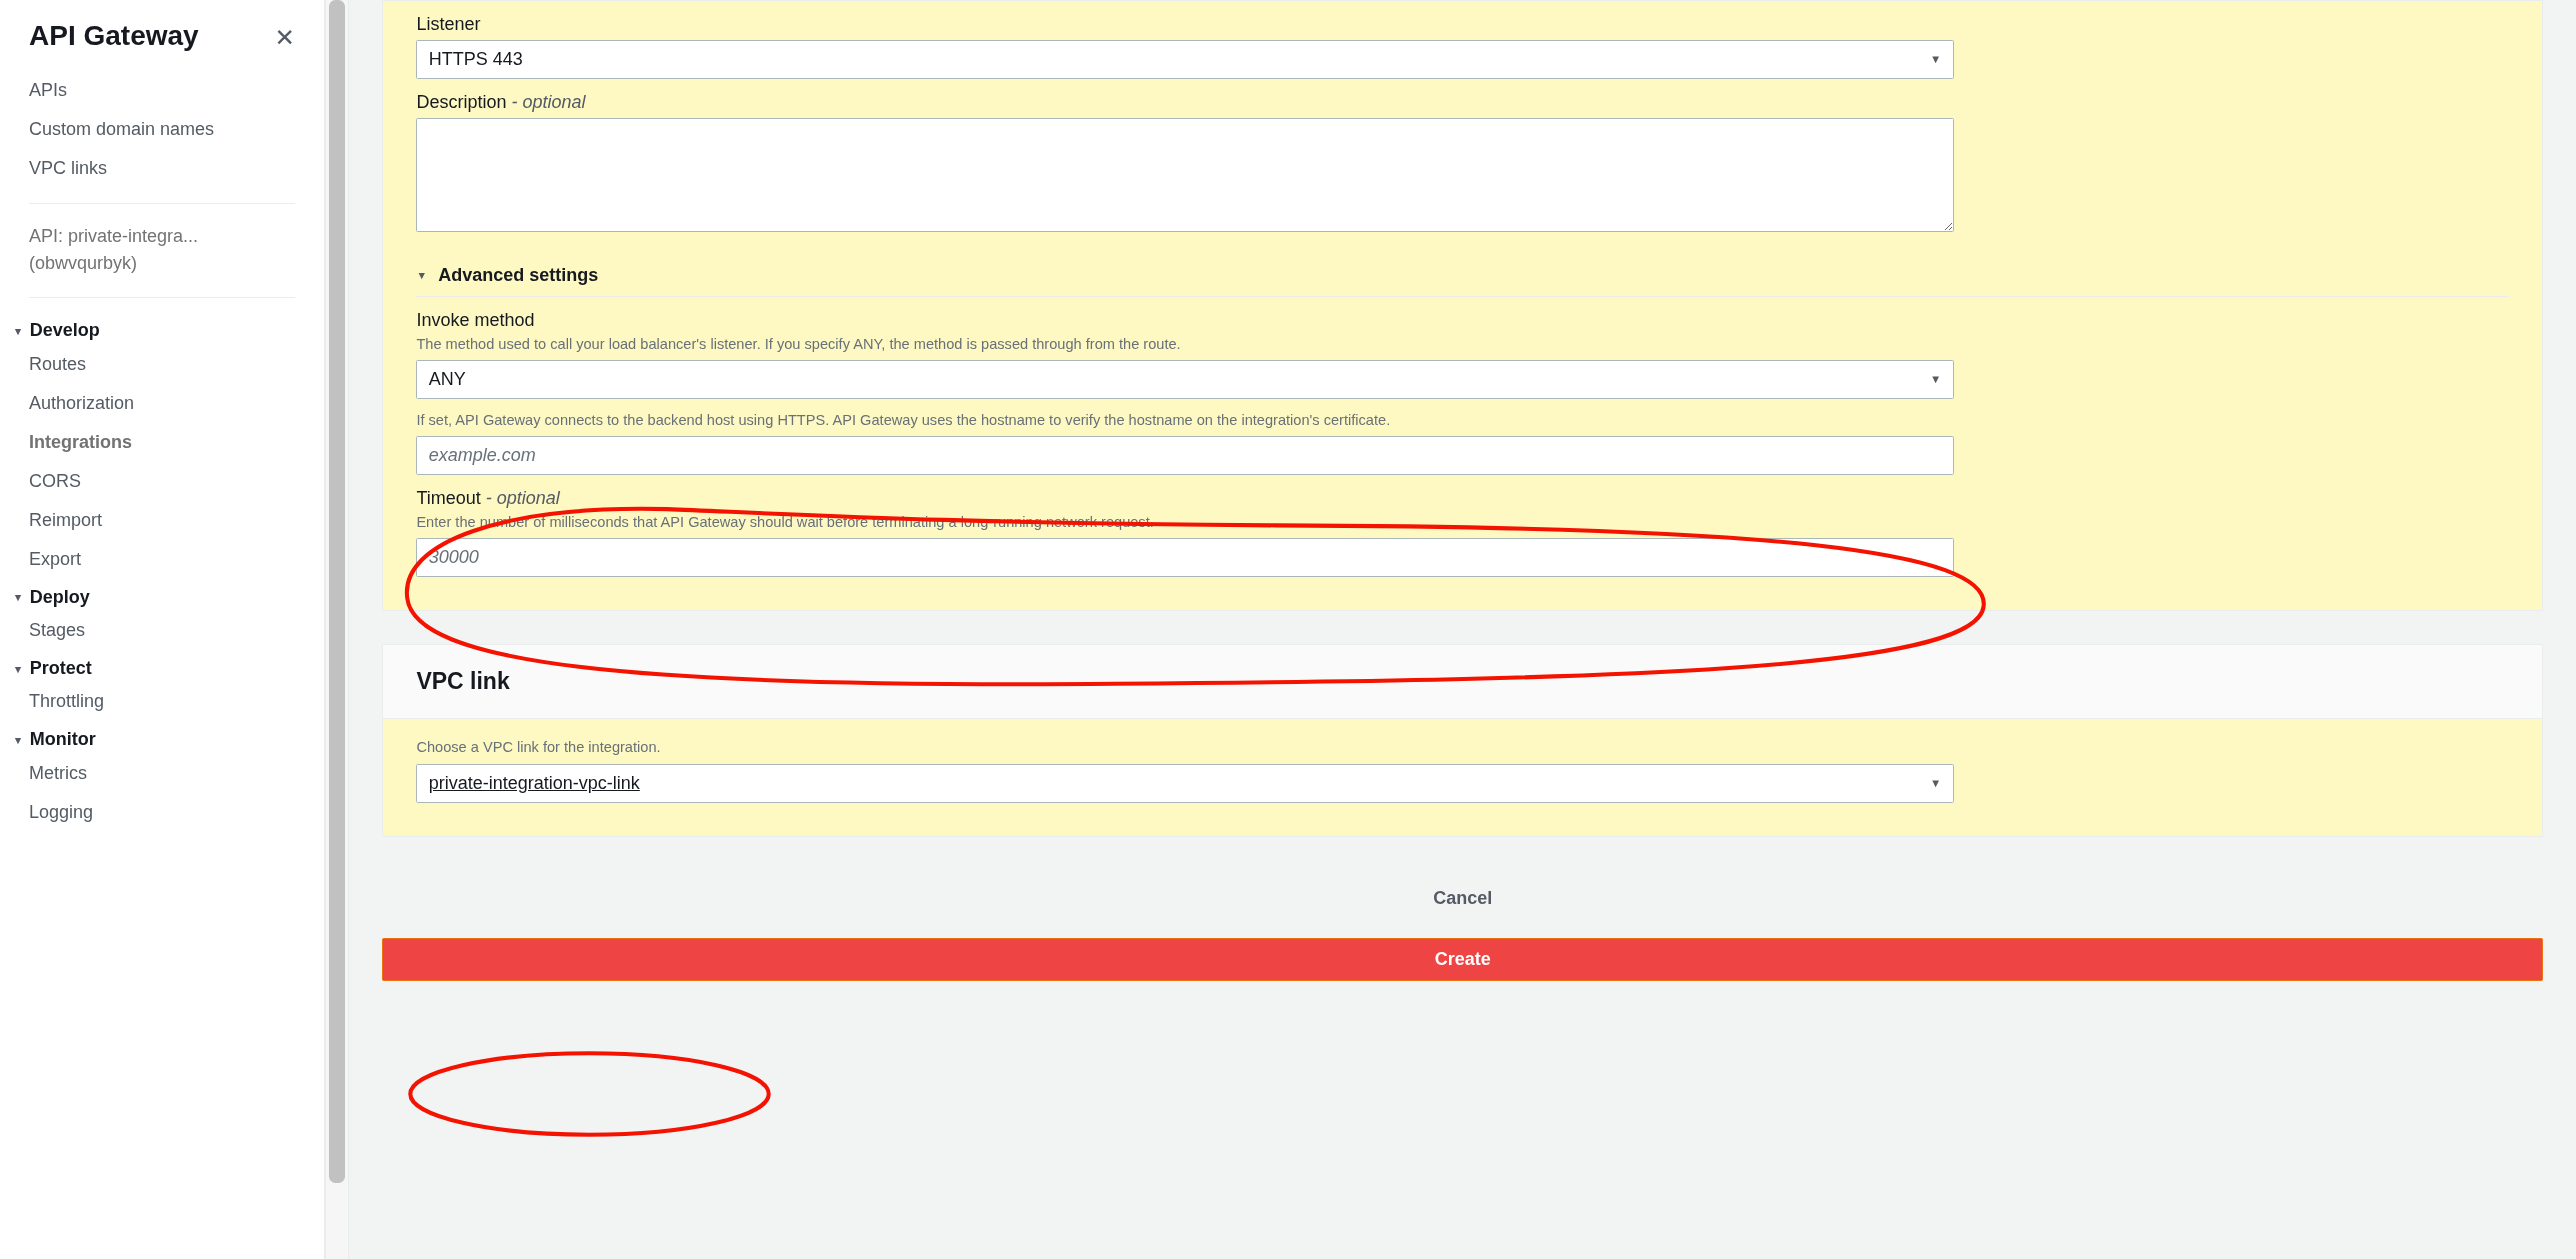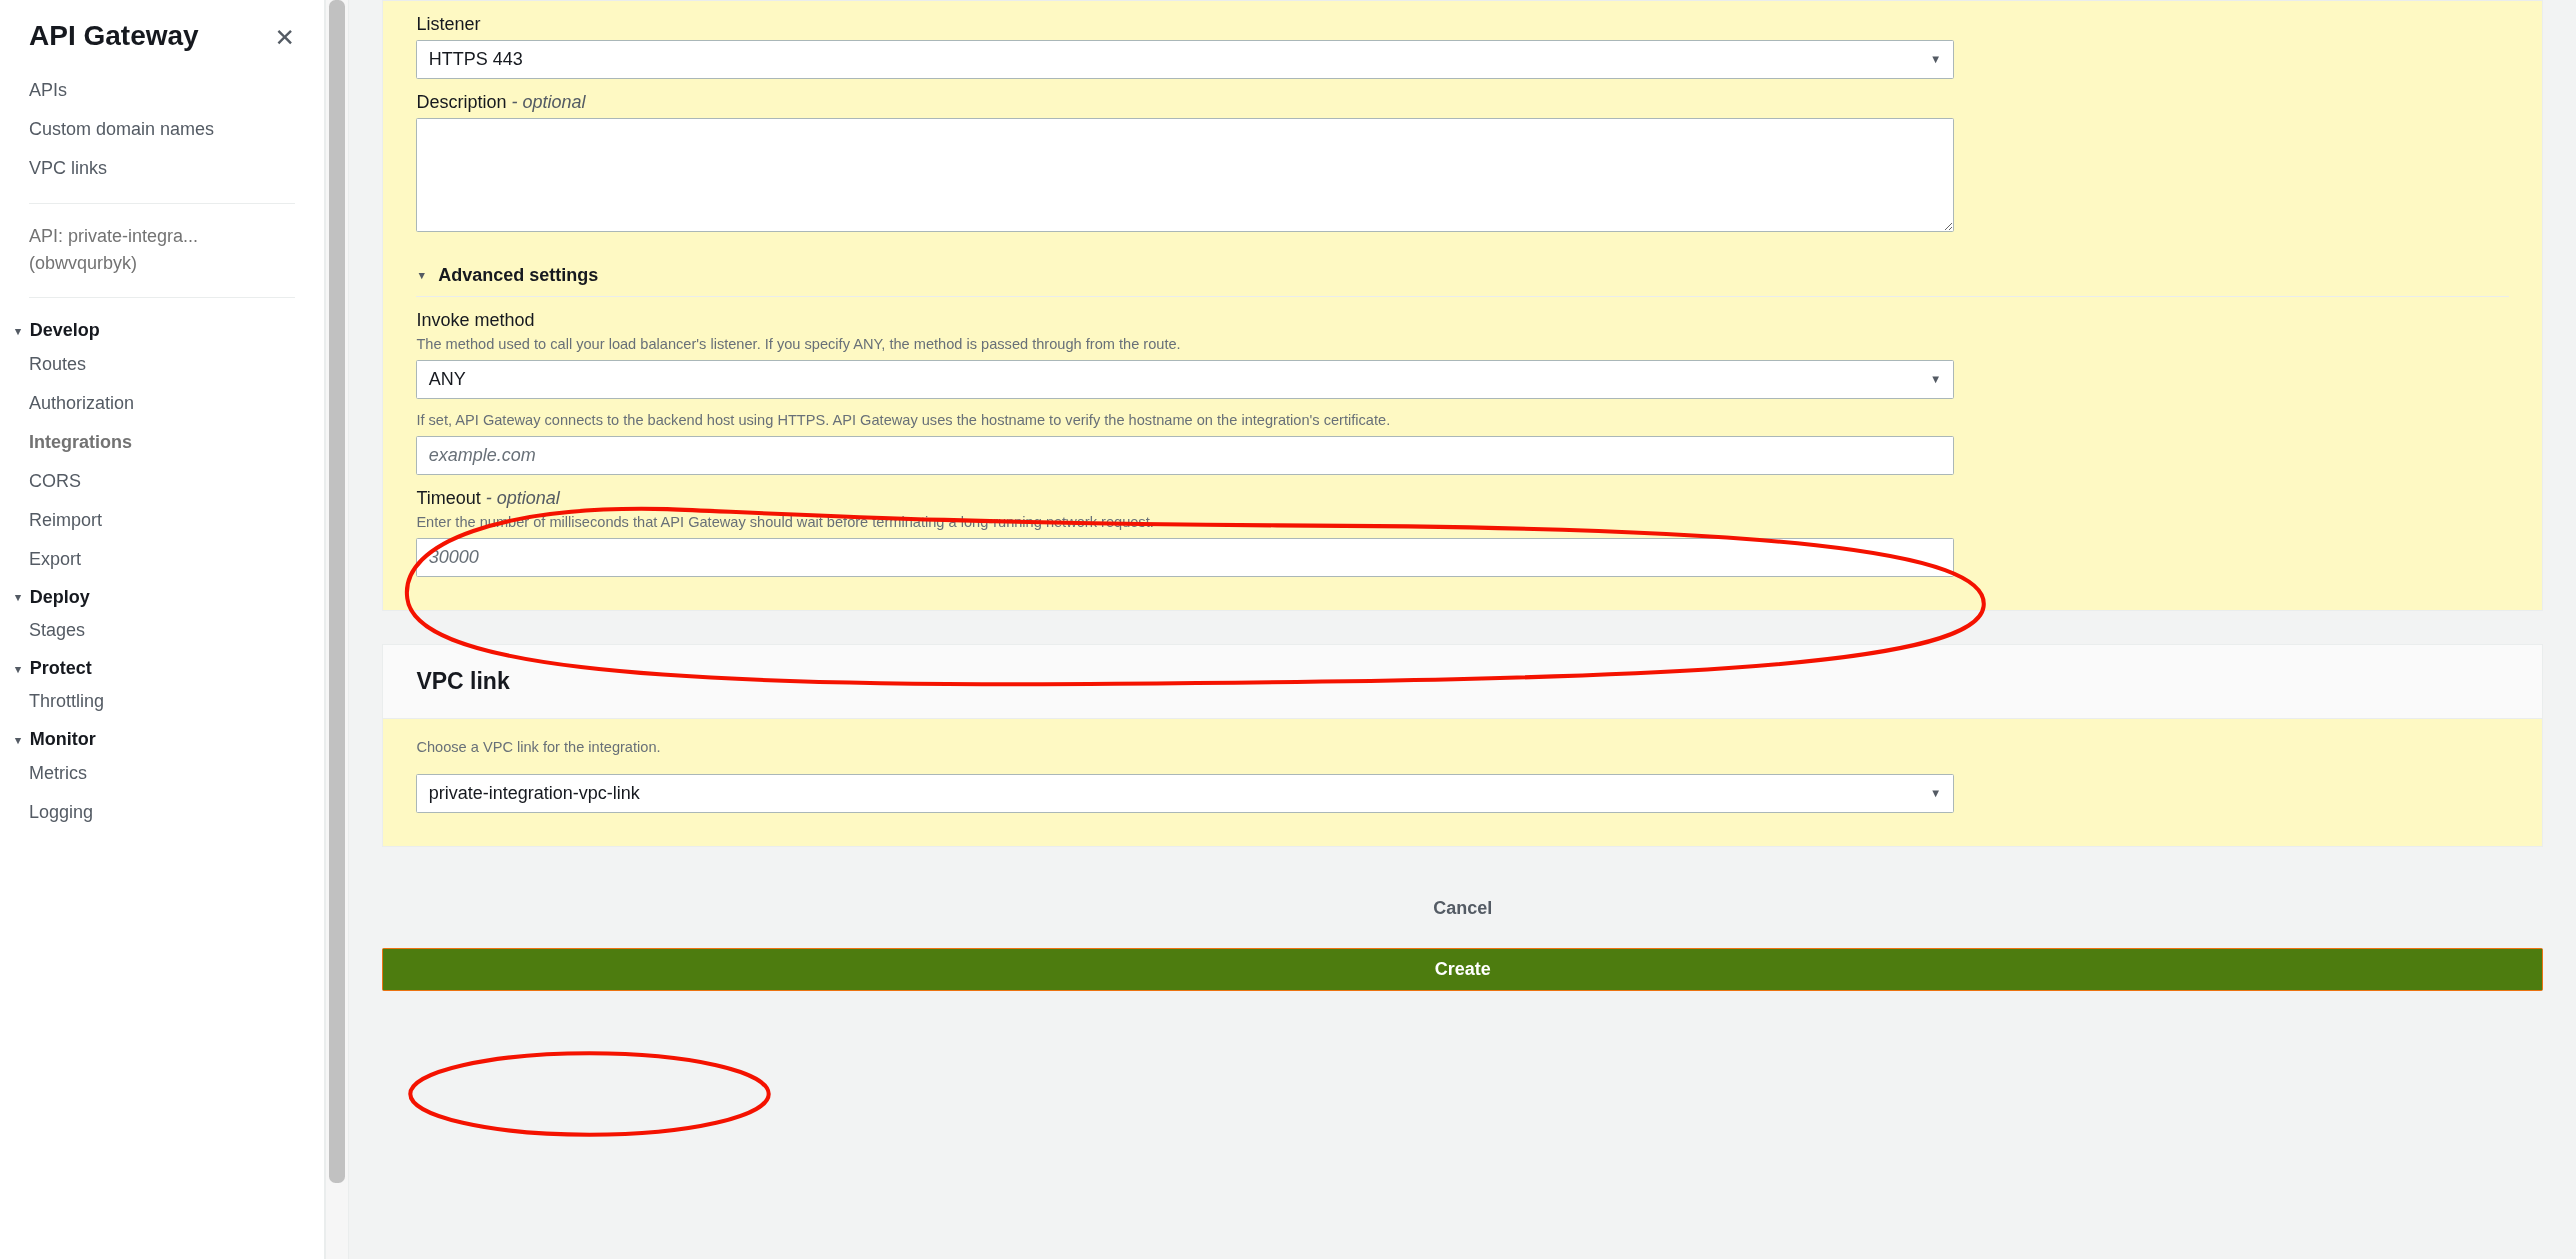"private-integration-vpc-link" div.select-wrapper { margin-top: 19px -> 9px; text-decoration: none -> underline }
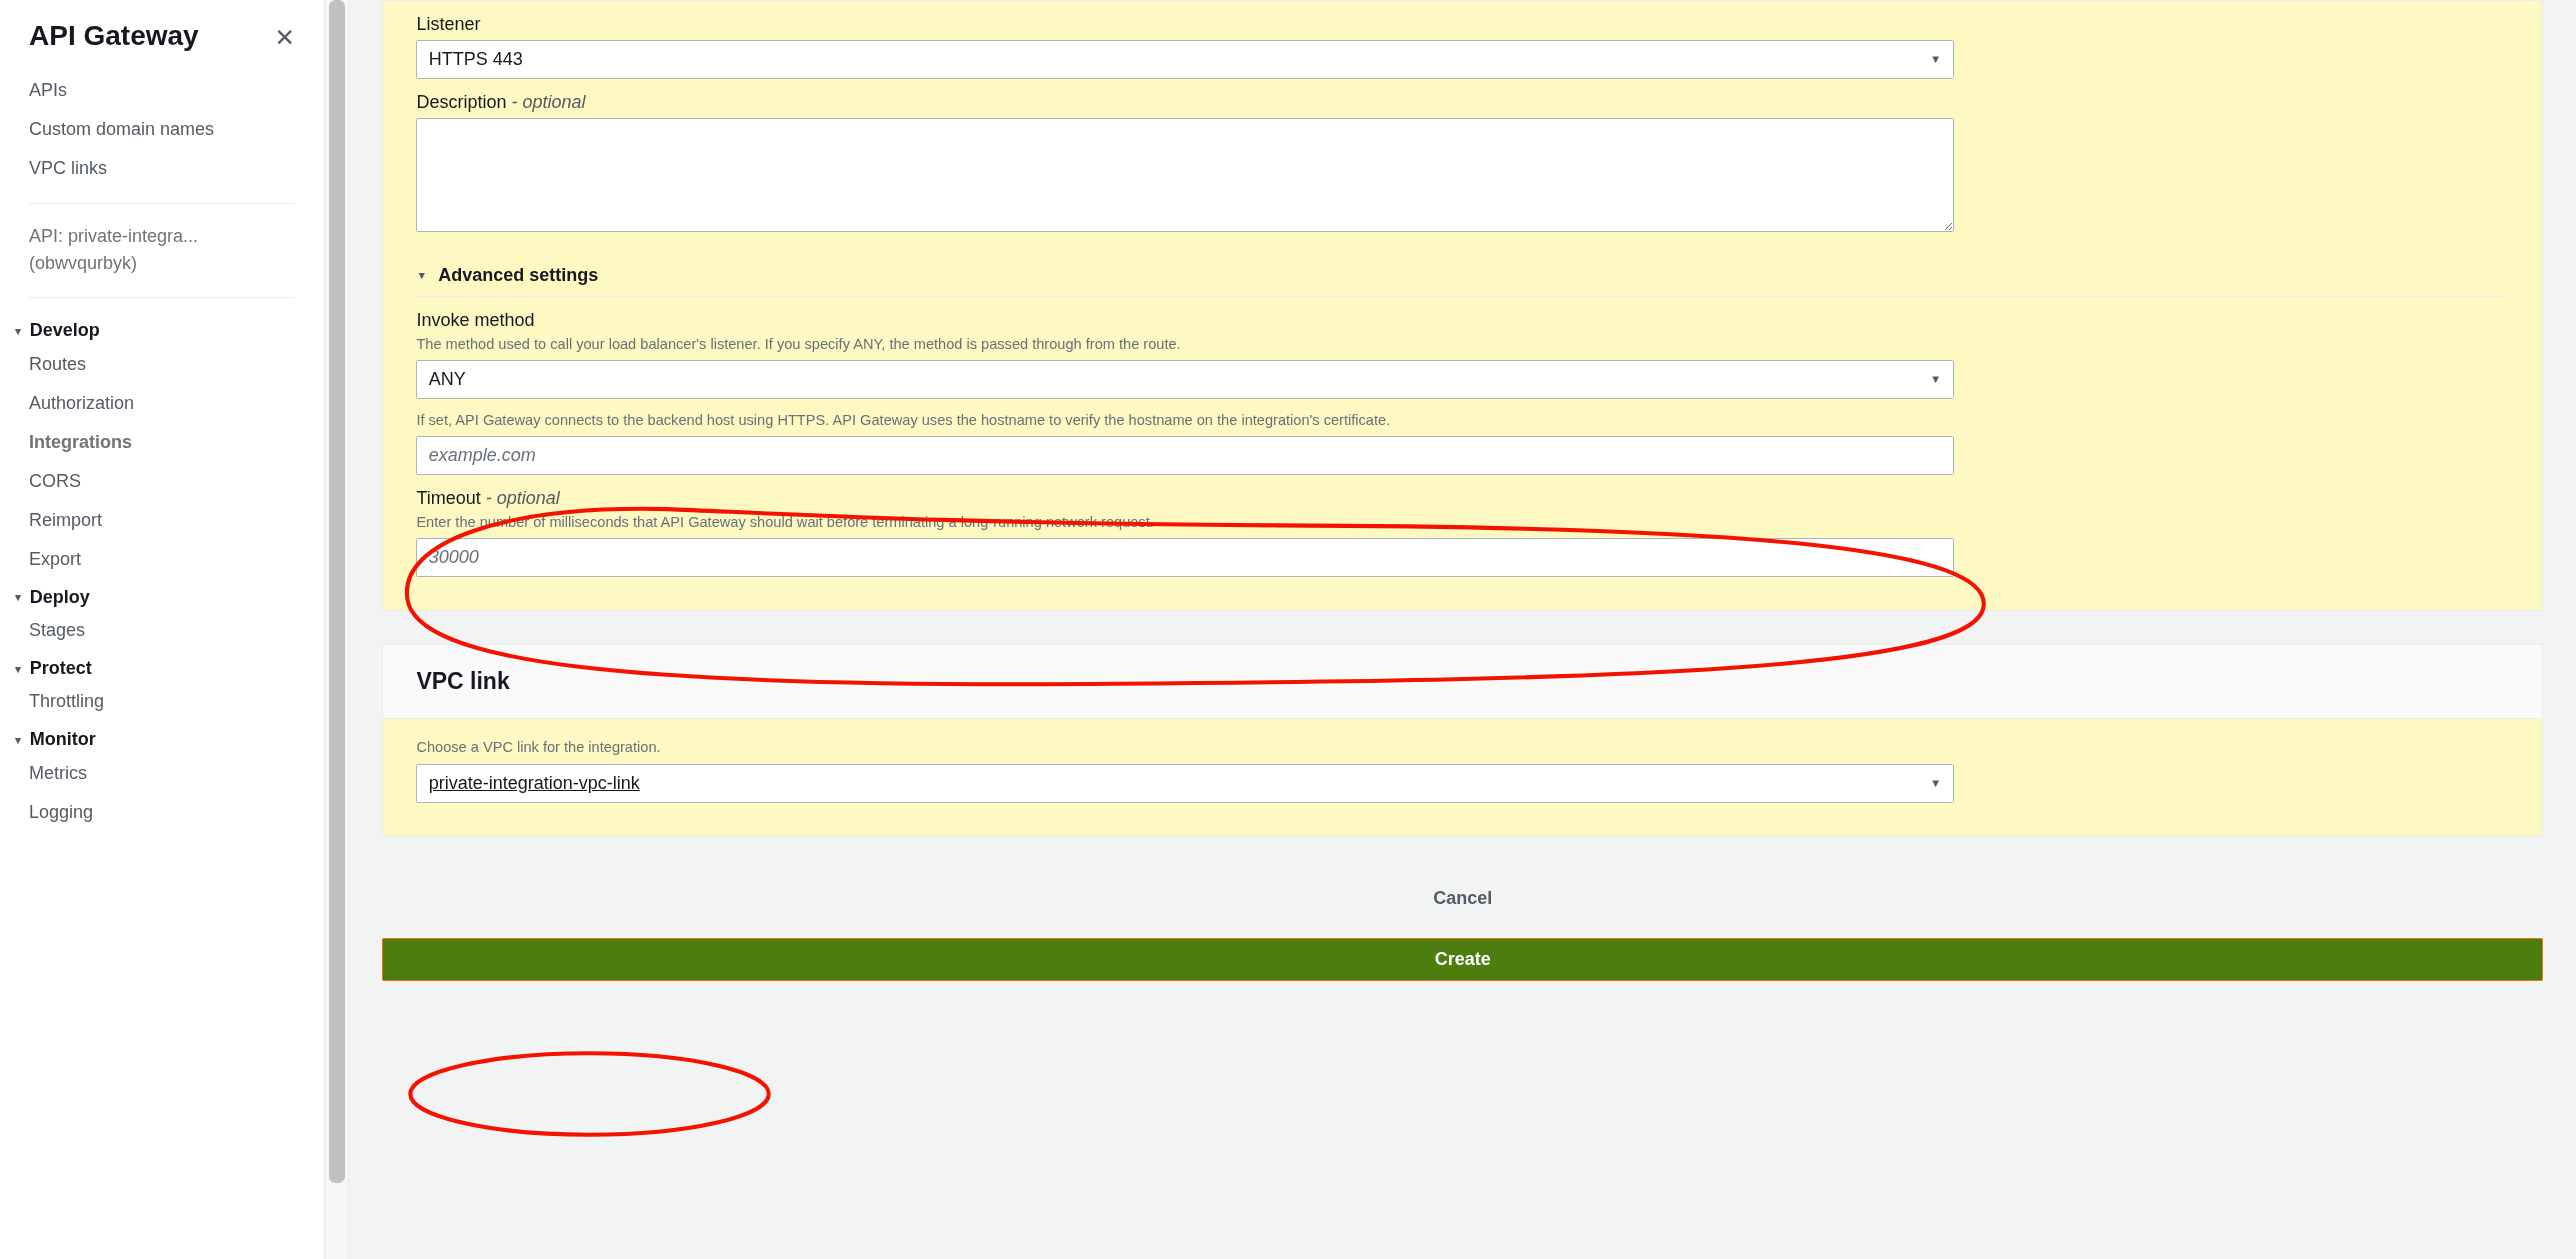"Create" .btn-primary { background: #4d7c0f -> #ef4444 }
